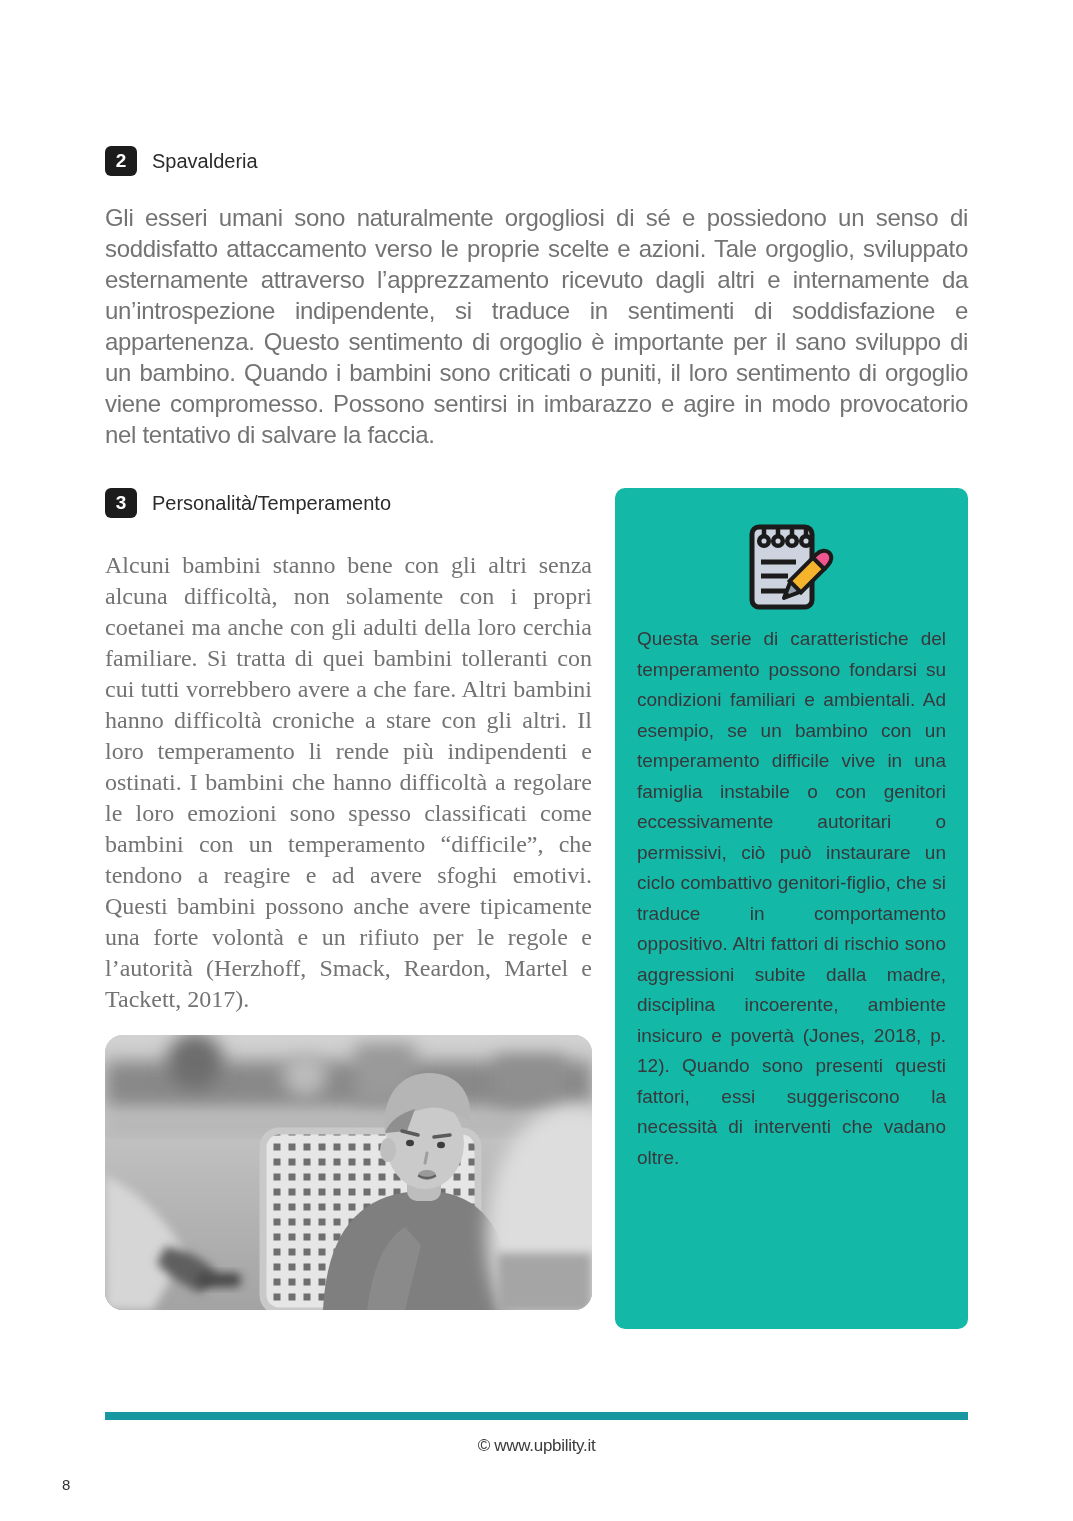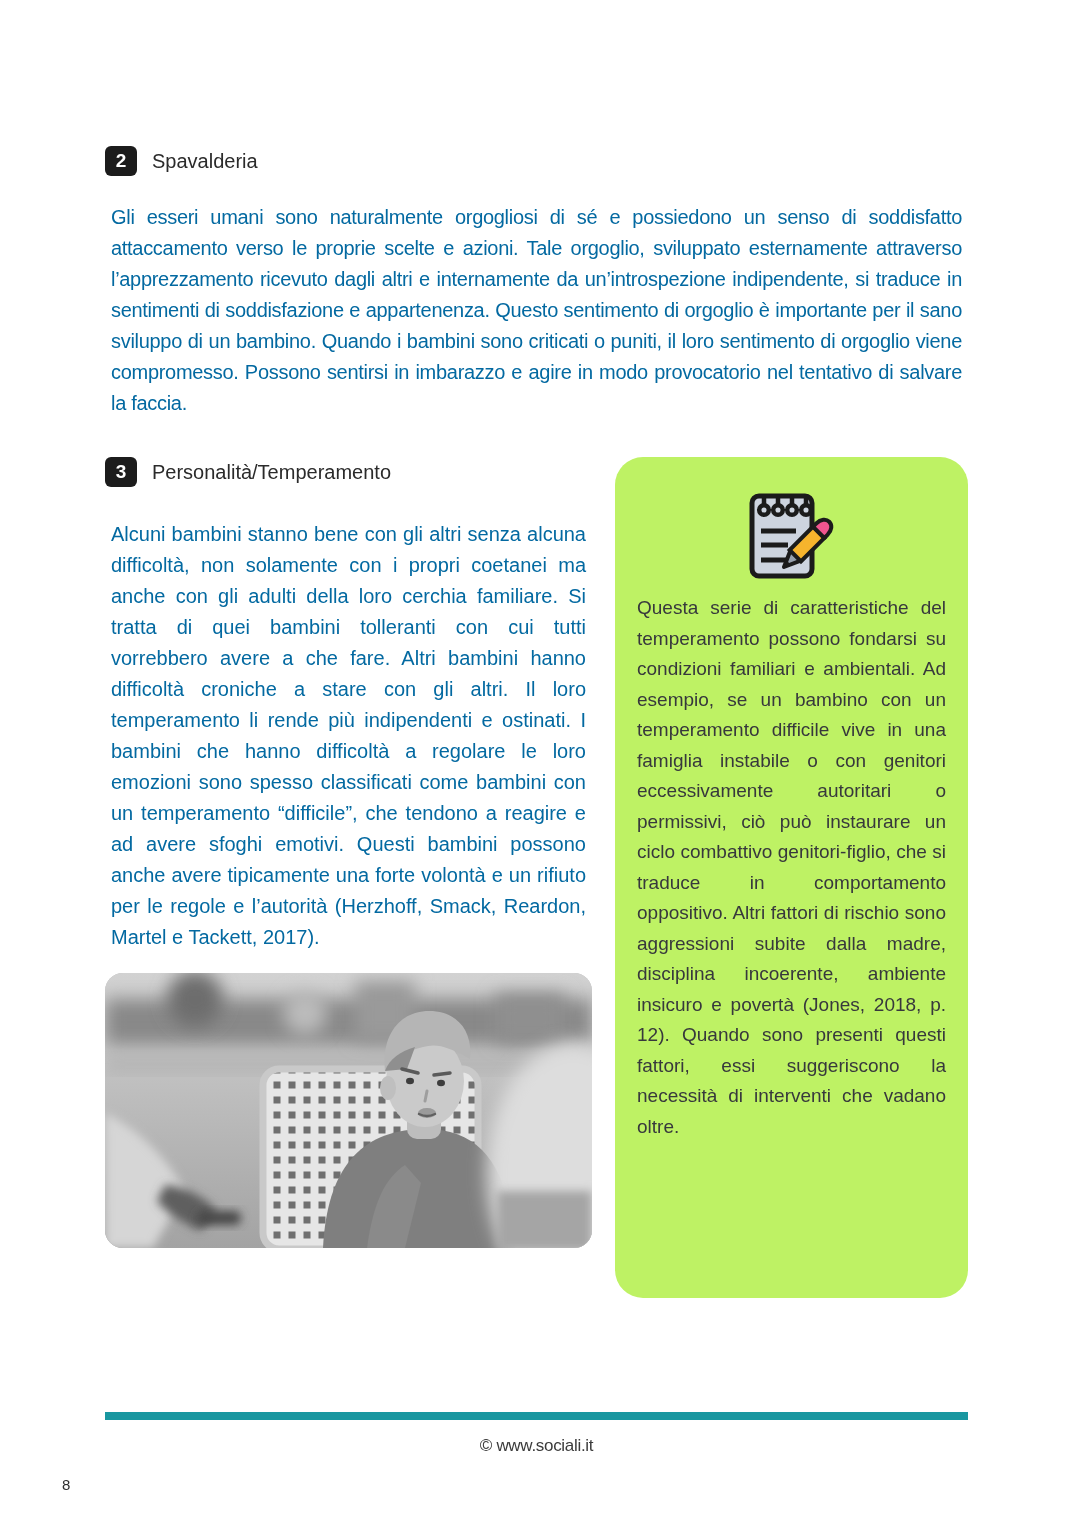"Gli esseri umani sono naturalmente" .body-text { color: #0369a1 -> #737373; font-size: 20px -> 24px; margin: 6px -> 0 }
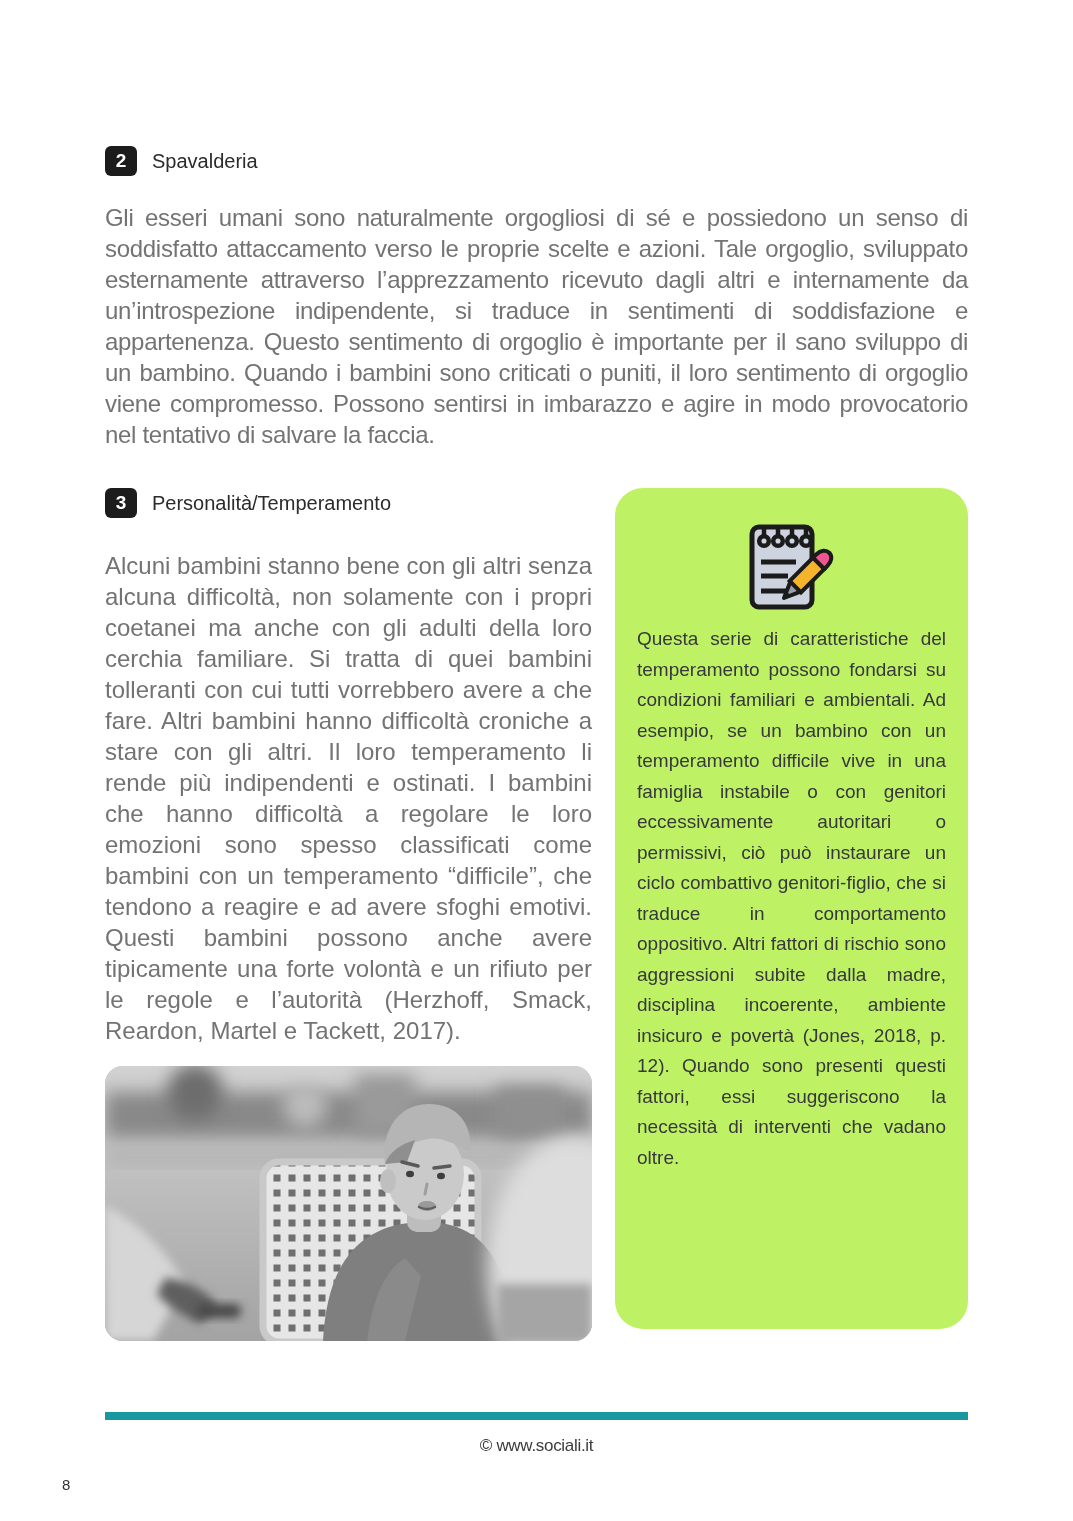"Alcuni bambini stanno bene con" .col-left .body-text { font-family: none -> Liberation Serif, serif }
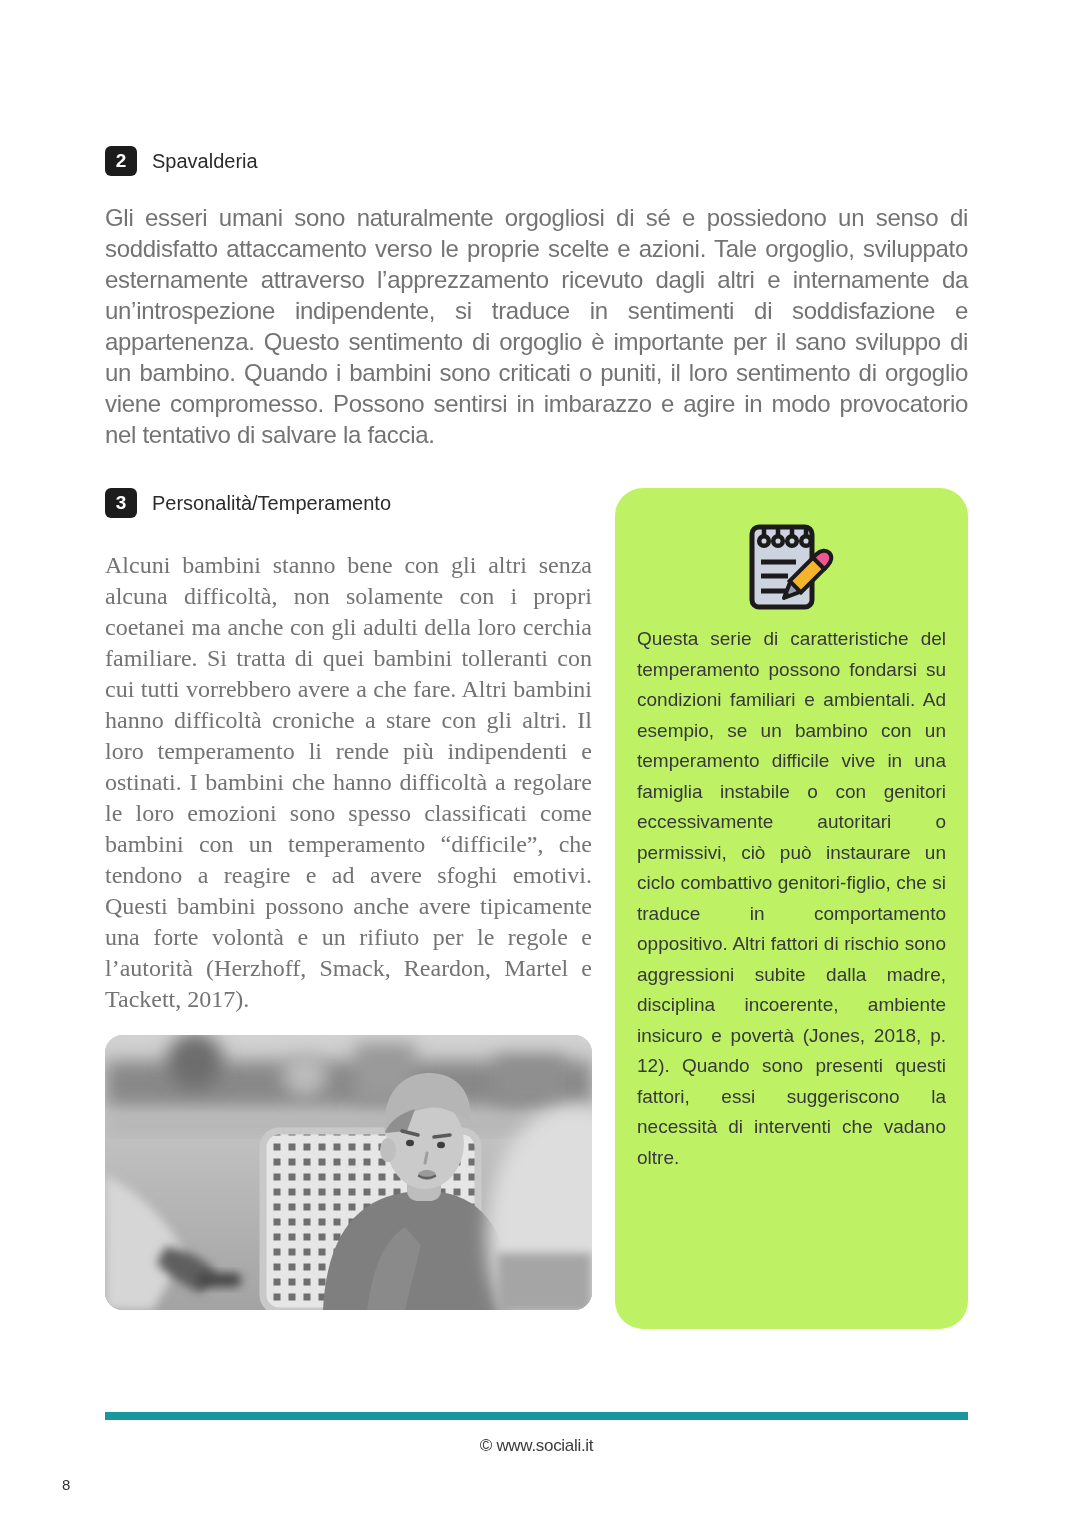"Questa serie di caratteristiche del" .callout { background: #bef264 -> #14b8a6; border-radius: 28px -> 10px }
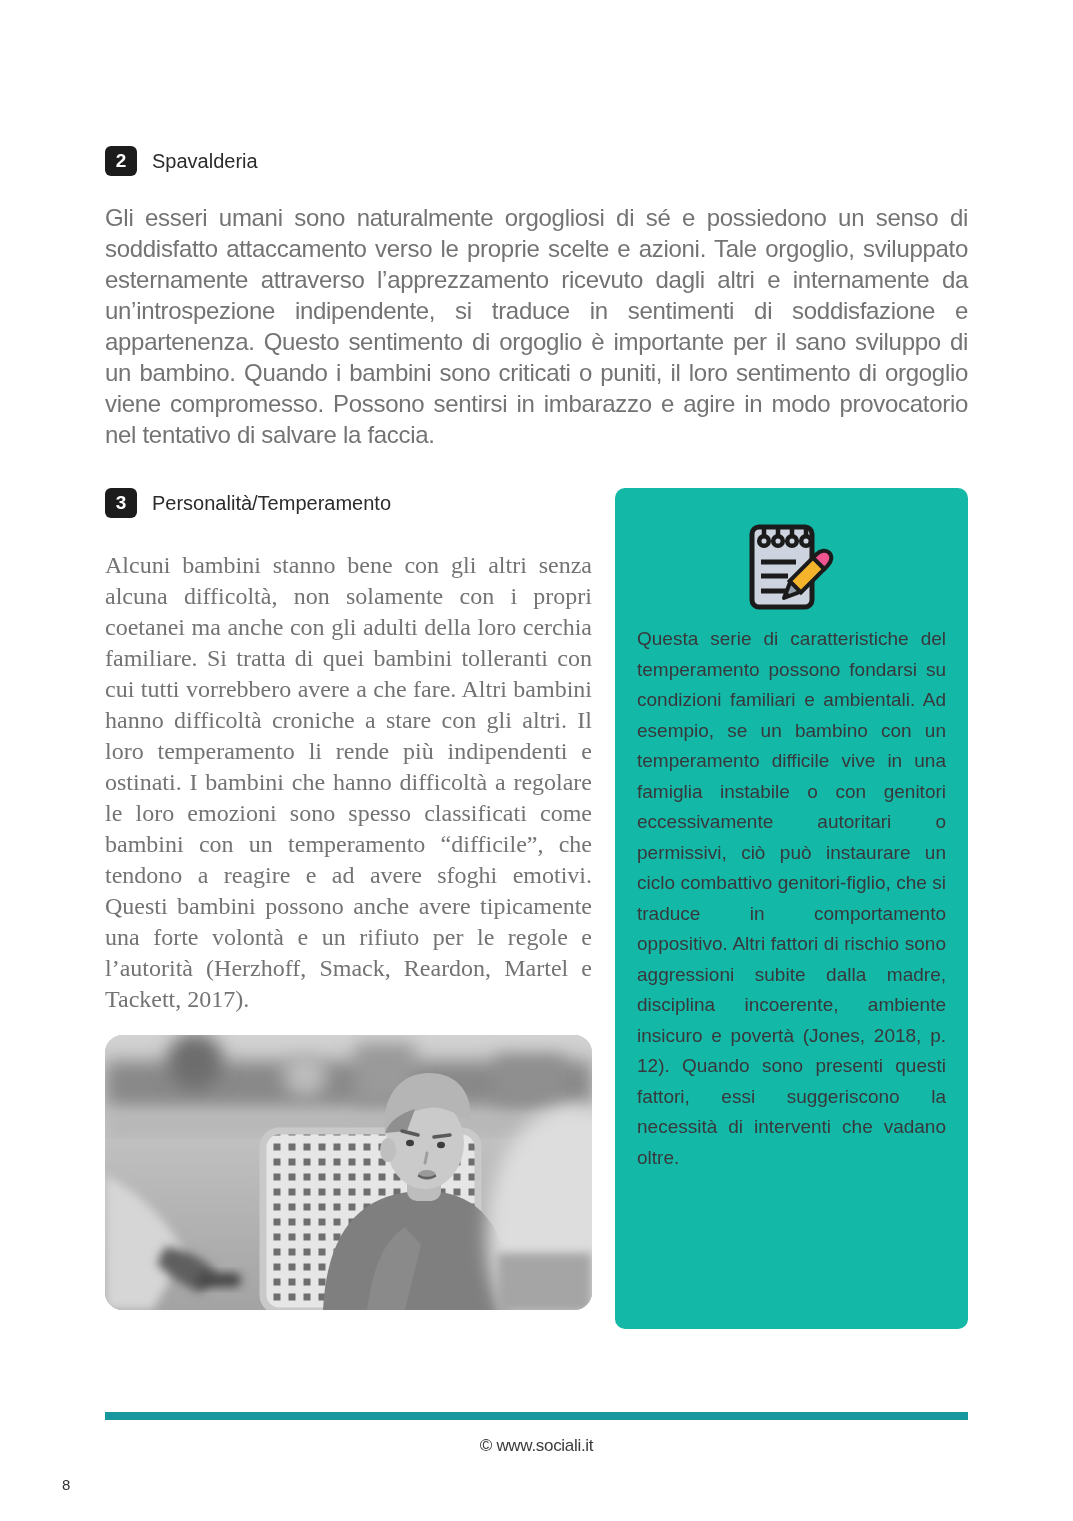"© www.sociali.it" div.copyright { text: www.sociali.it -> www.upbility.it }
